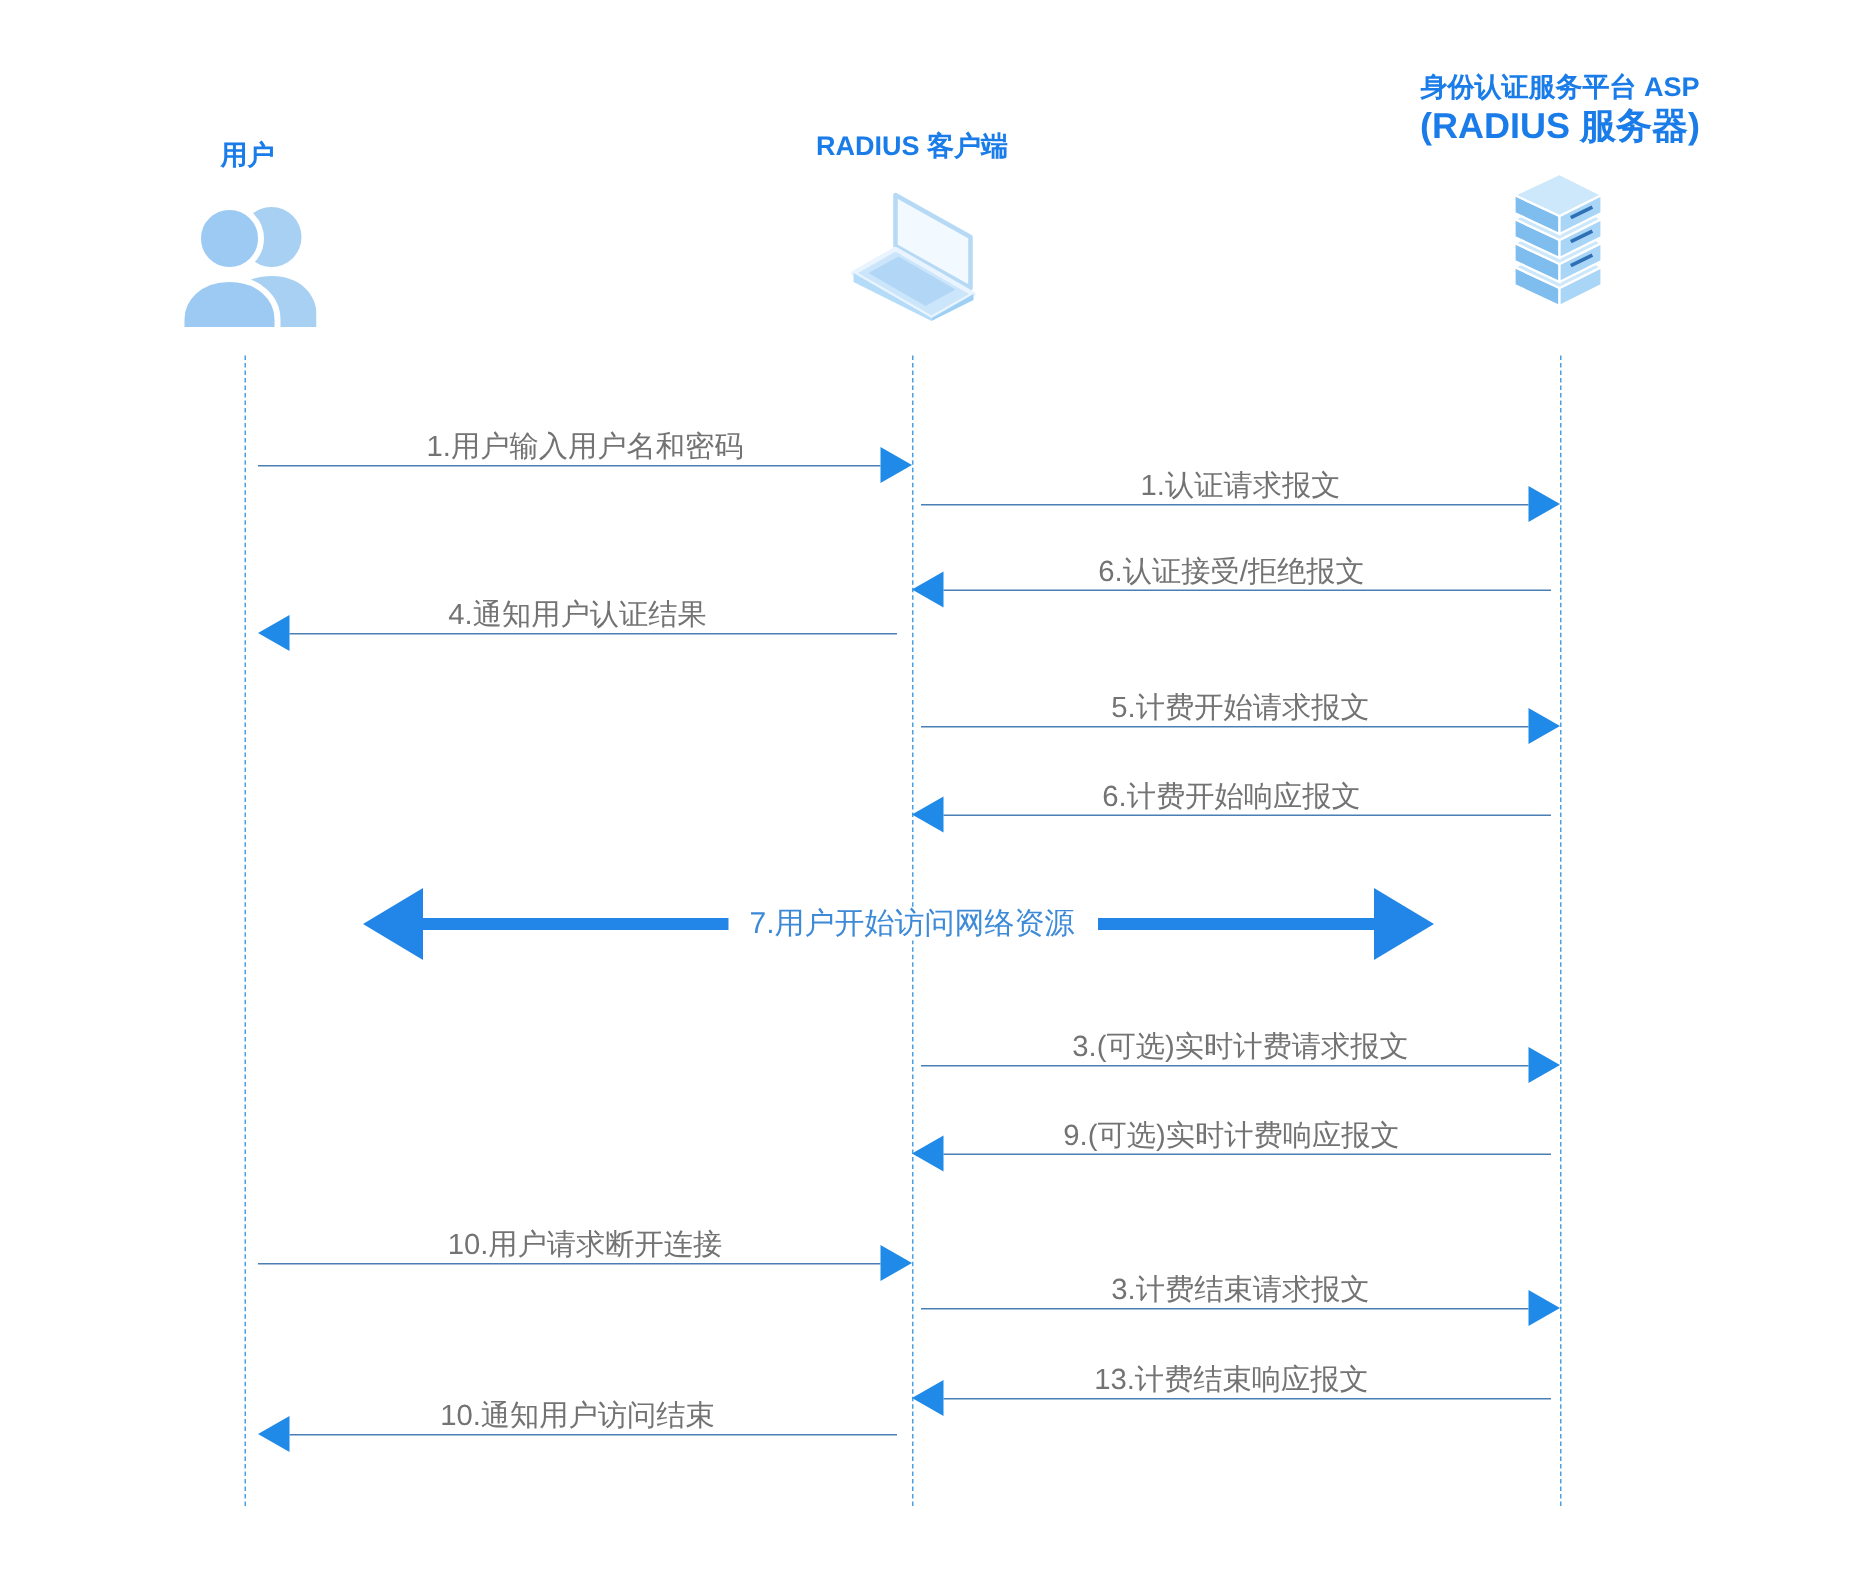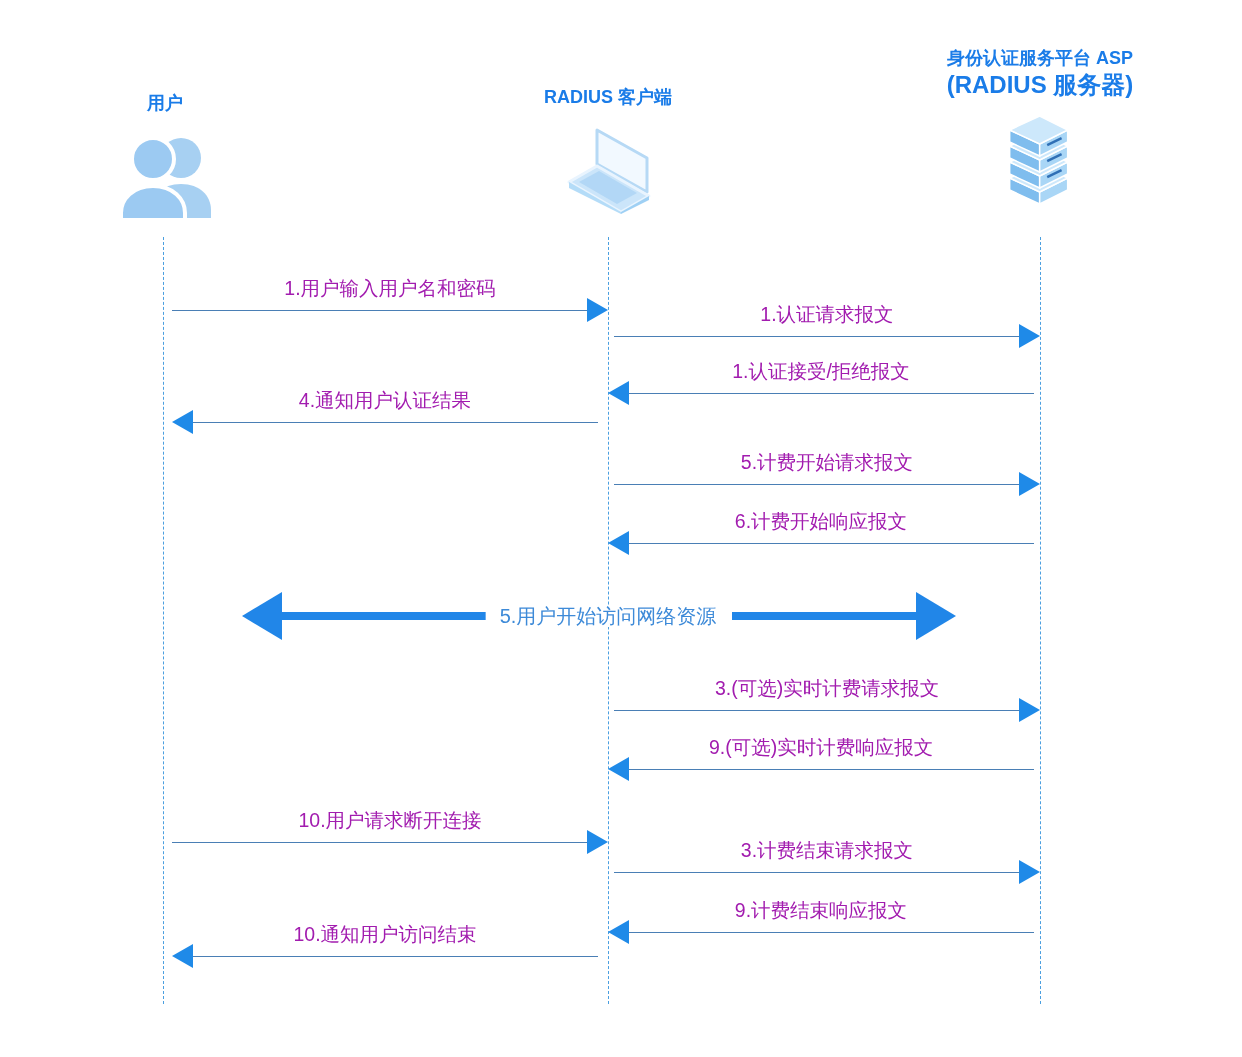"1.用户输入用户名和密码" .msg-label { bottom: 12px -> 2px; color: #a21caf -> #737373 }
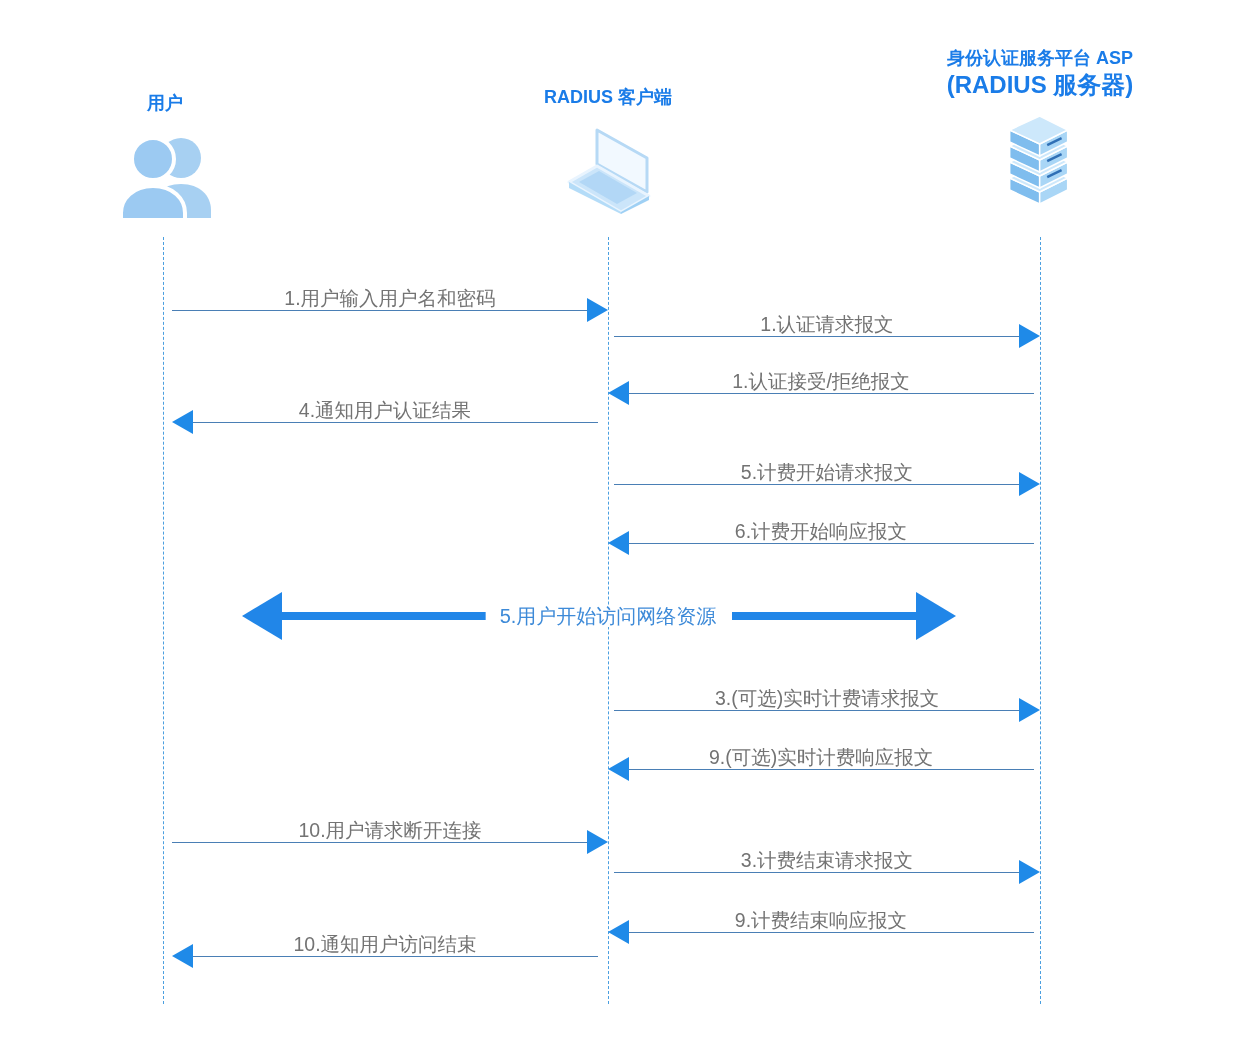"1.认证接受/拒绝报文" div.msg-label { text: 1 -> 6 }
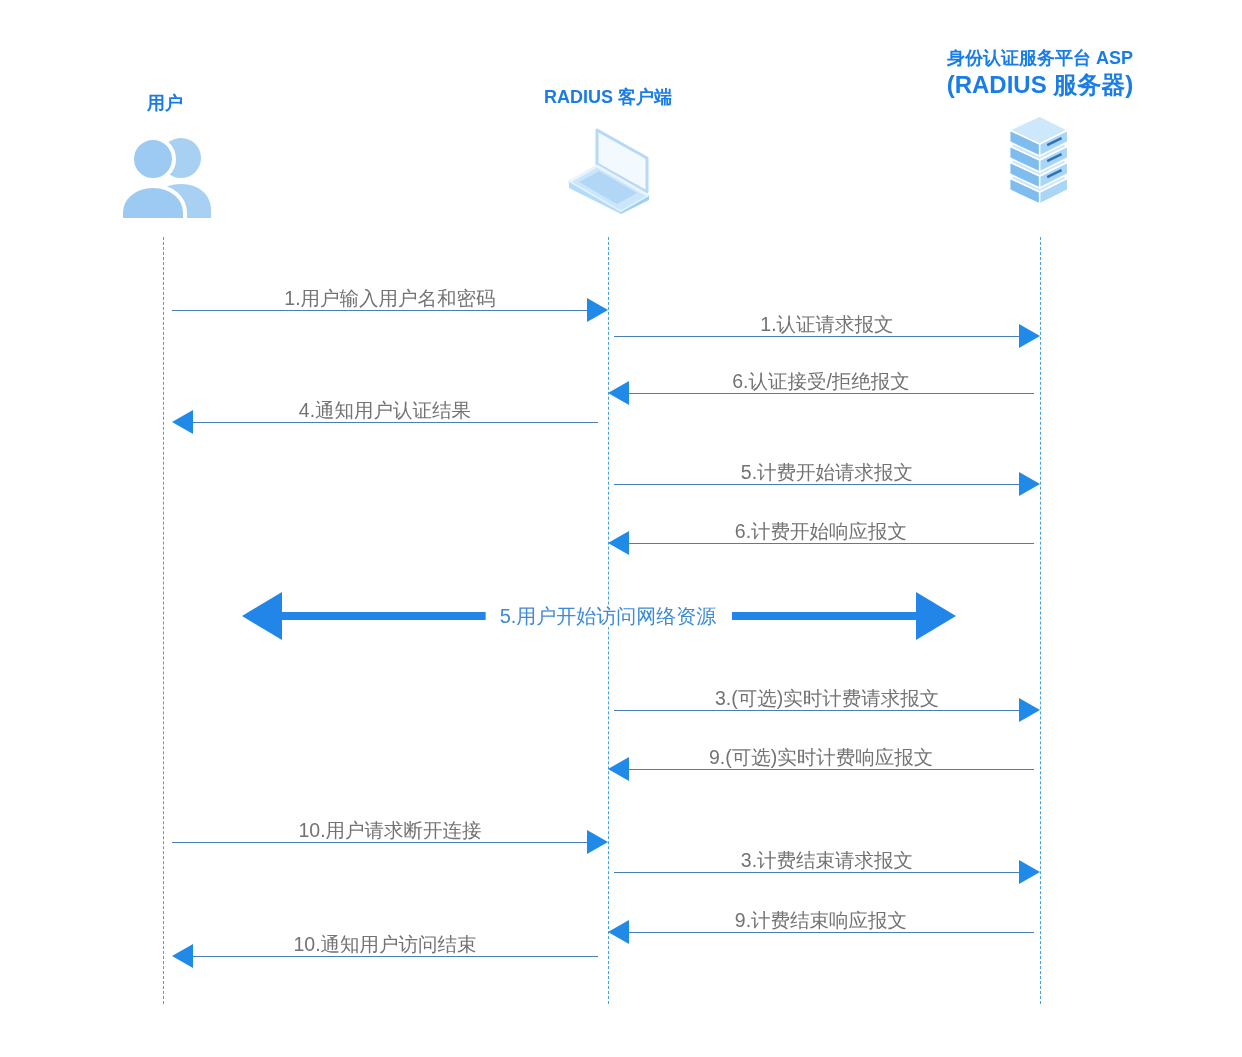"5.用户开始访问网络资源" div.wide-label { text: 5 -> 7 }
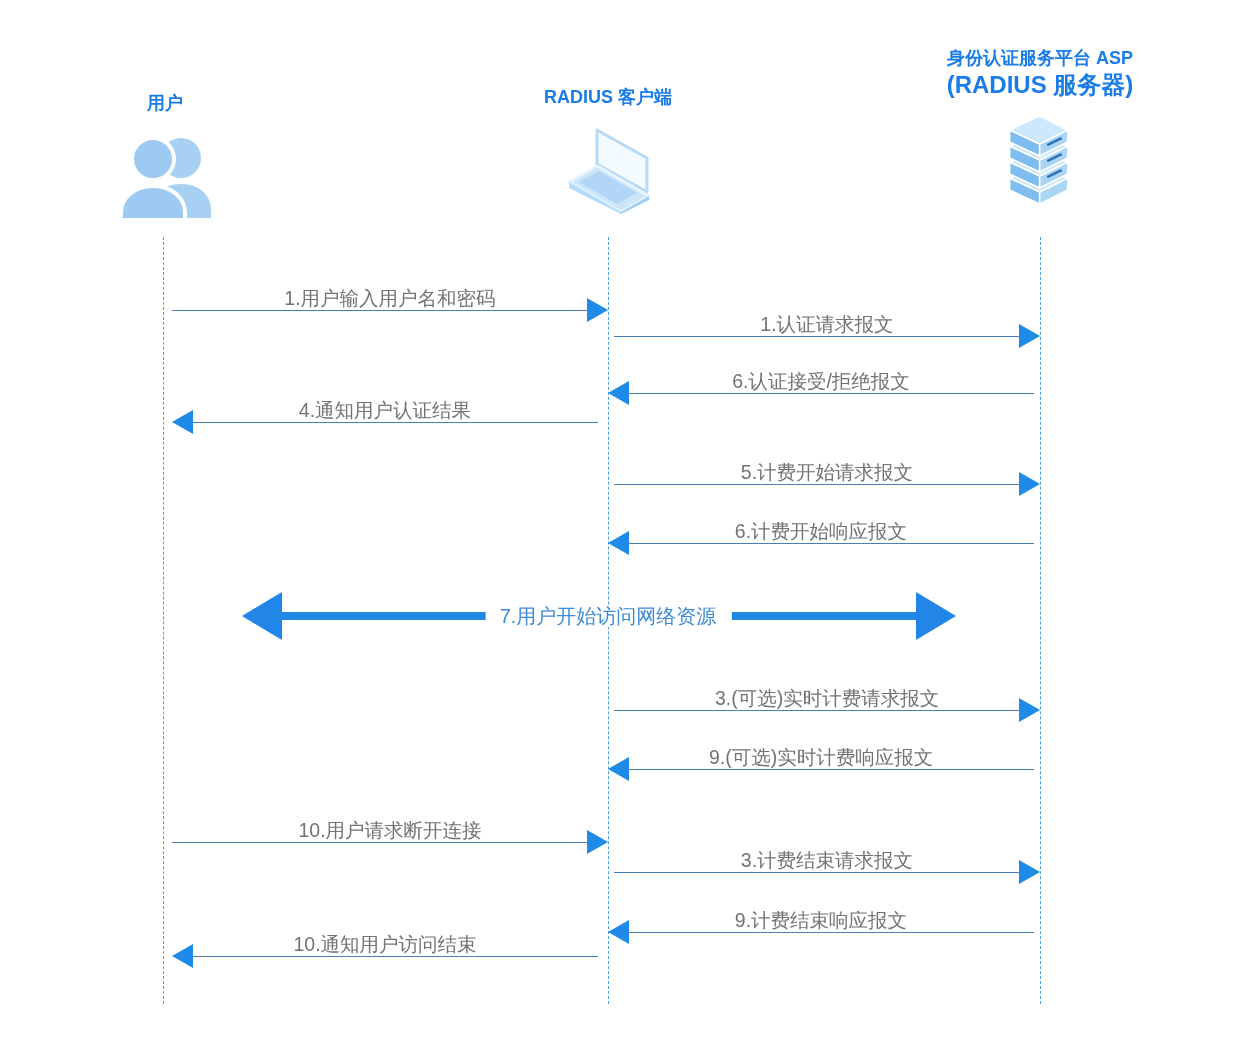"9.计费结束响应报文" div.msg-label { text: 9 -> 13 }
